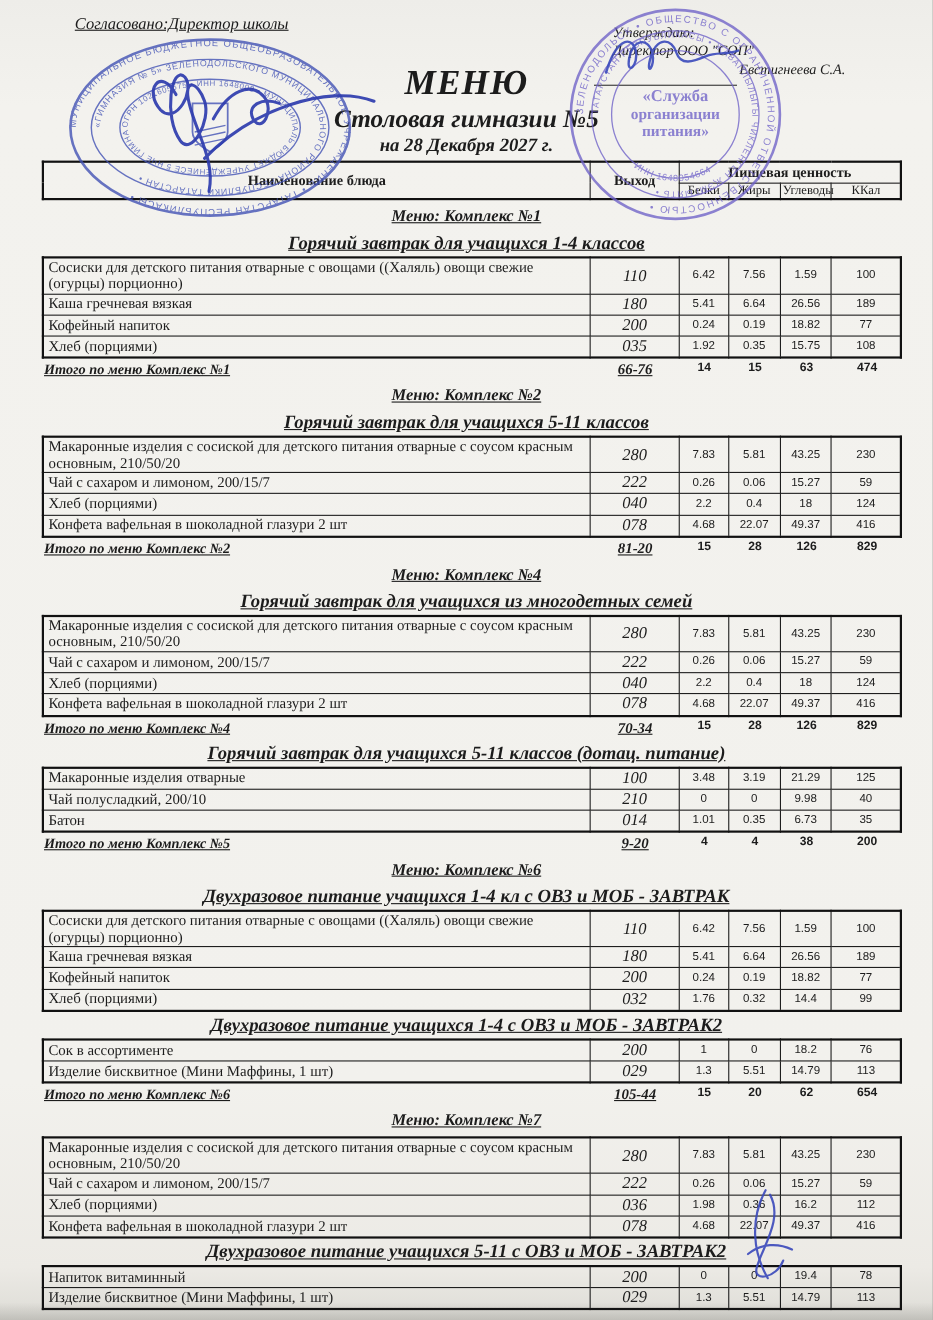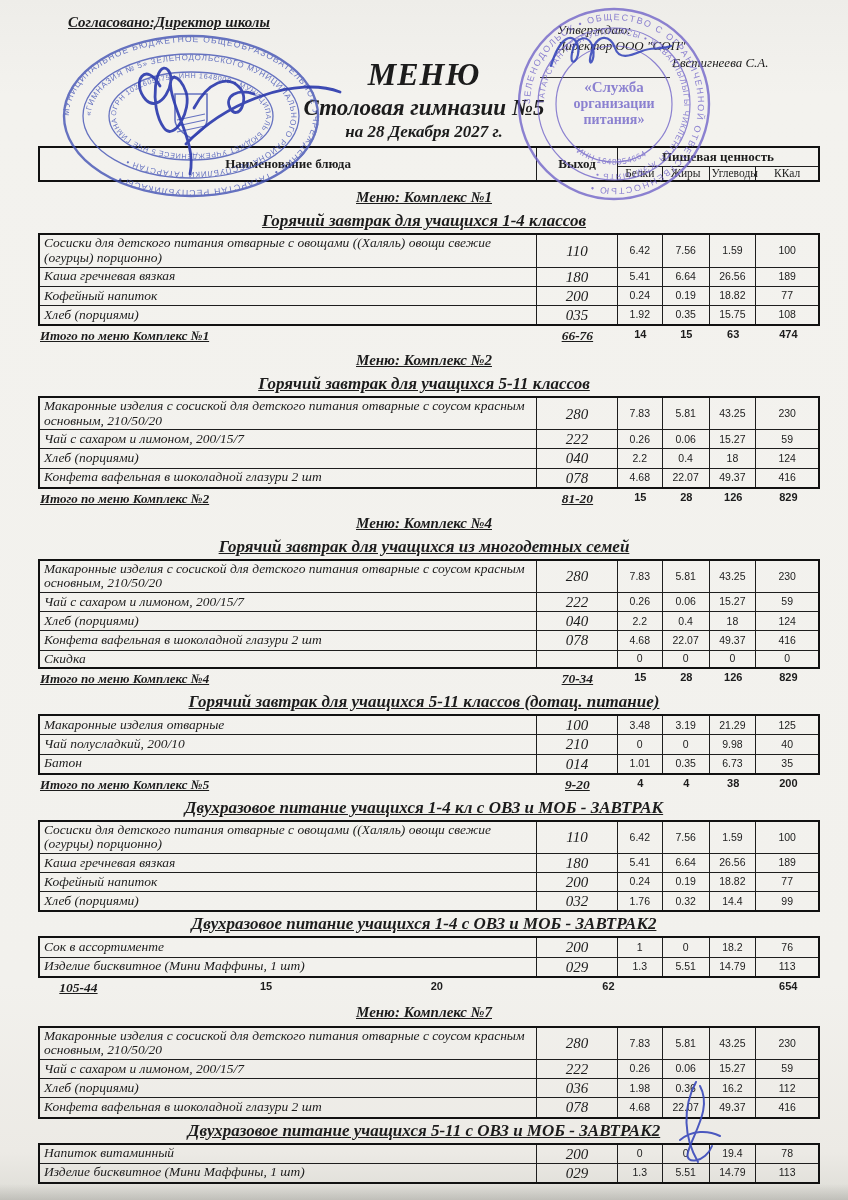"Согласовано:Директор школы" .agree-left { font-weight: bold -> normal }
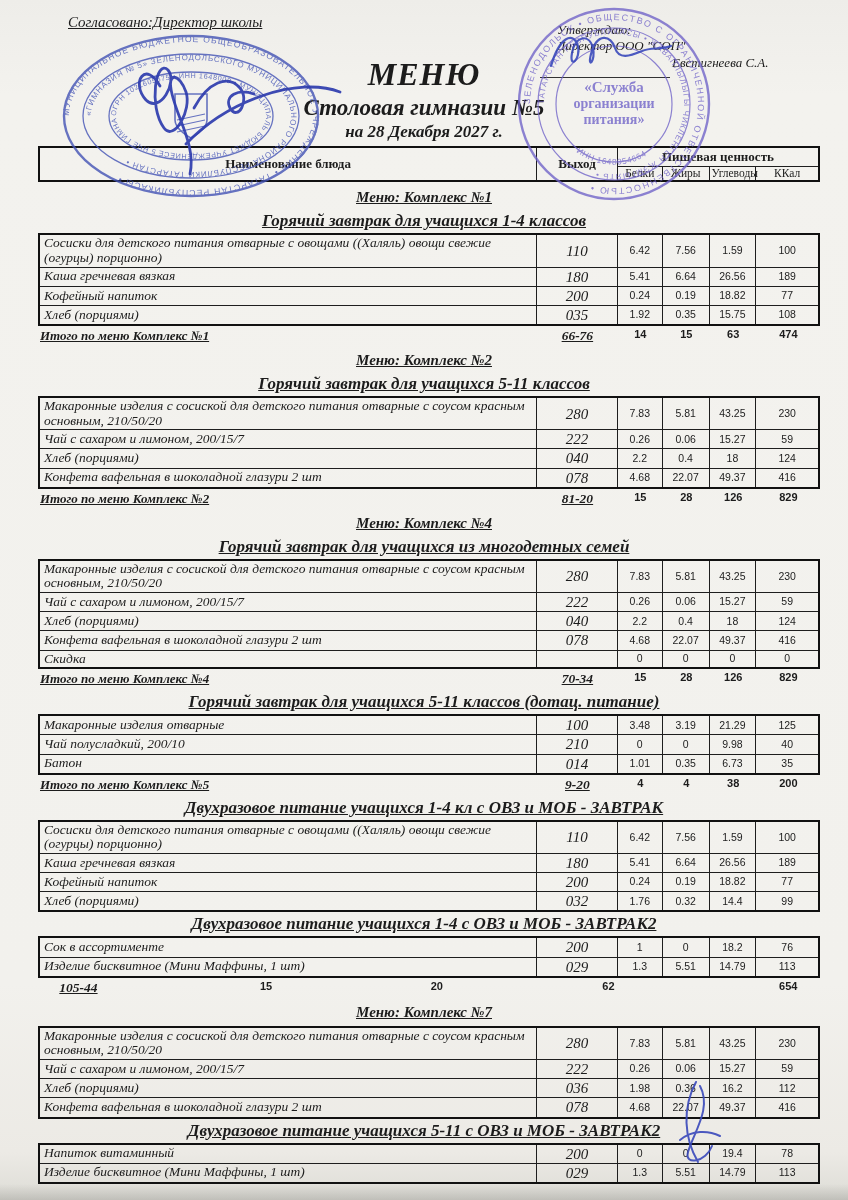"Сосиски для детского питания отварные" .cell-name { font-style: italic -> none }
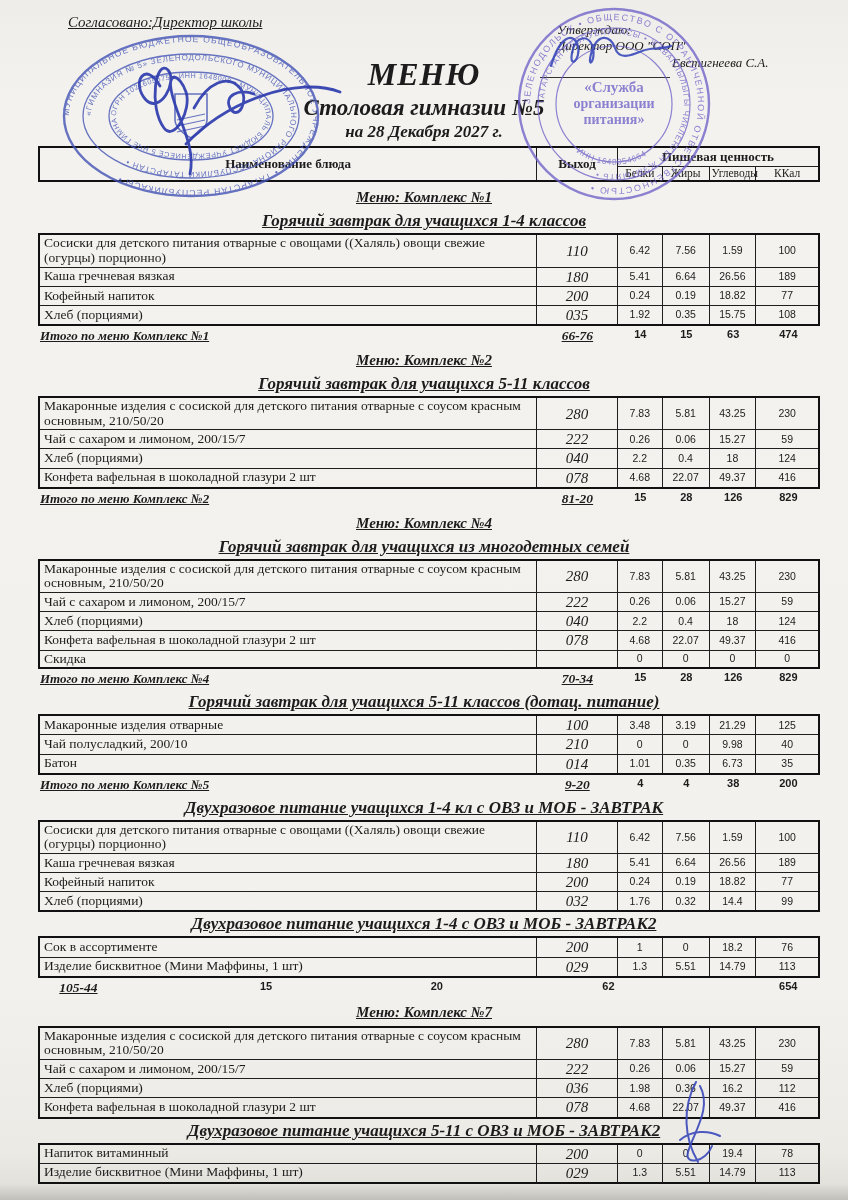"Скидка" tr { html: <tr> <td>Скидка</td> <td></td> <td>0</td> <td>0</td> <td>0</td> <td>0</td> </tr> -> none }
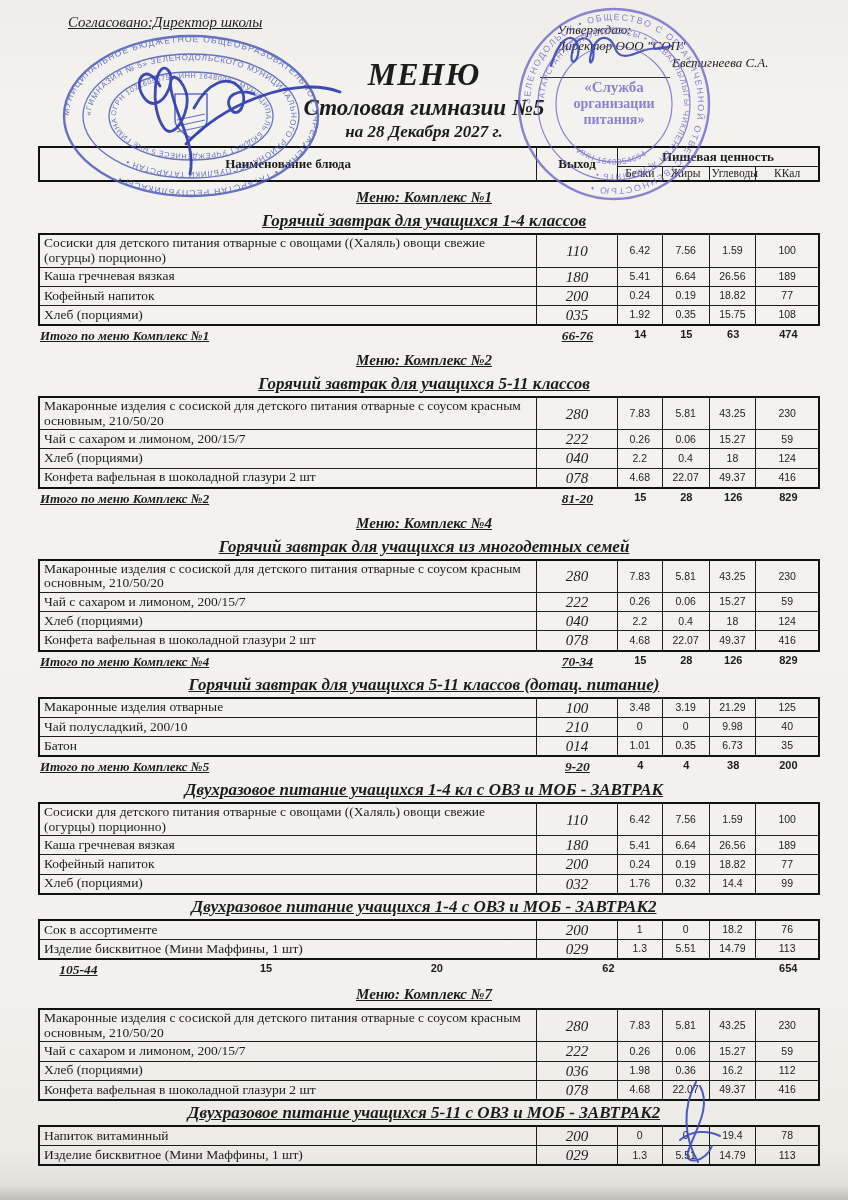"Меню: Комплекс №6" div.menu-title { html: none -> <div>Меню: Комплекс №6</div> }
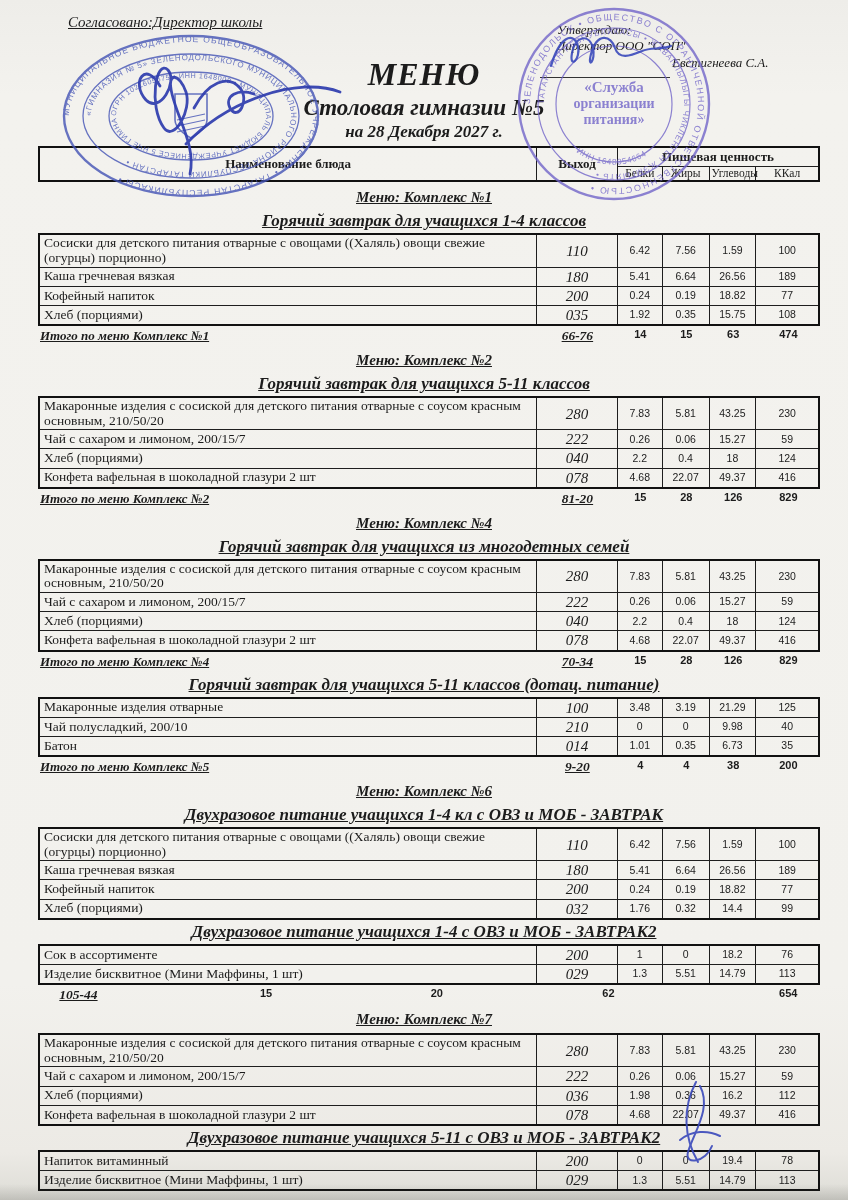"Итого по меню Комплекс №6" div.total-label { html: none -> <div>Итого по меню Комплекс №6</div> }
